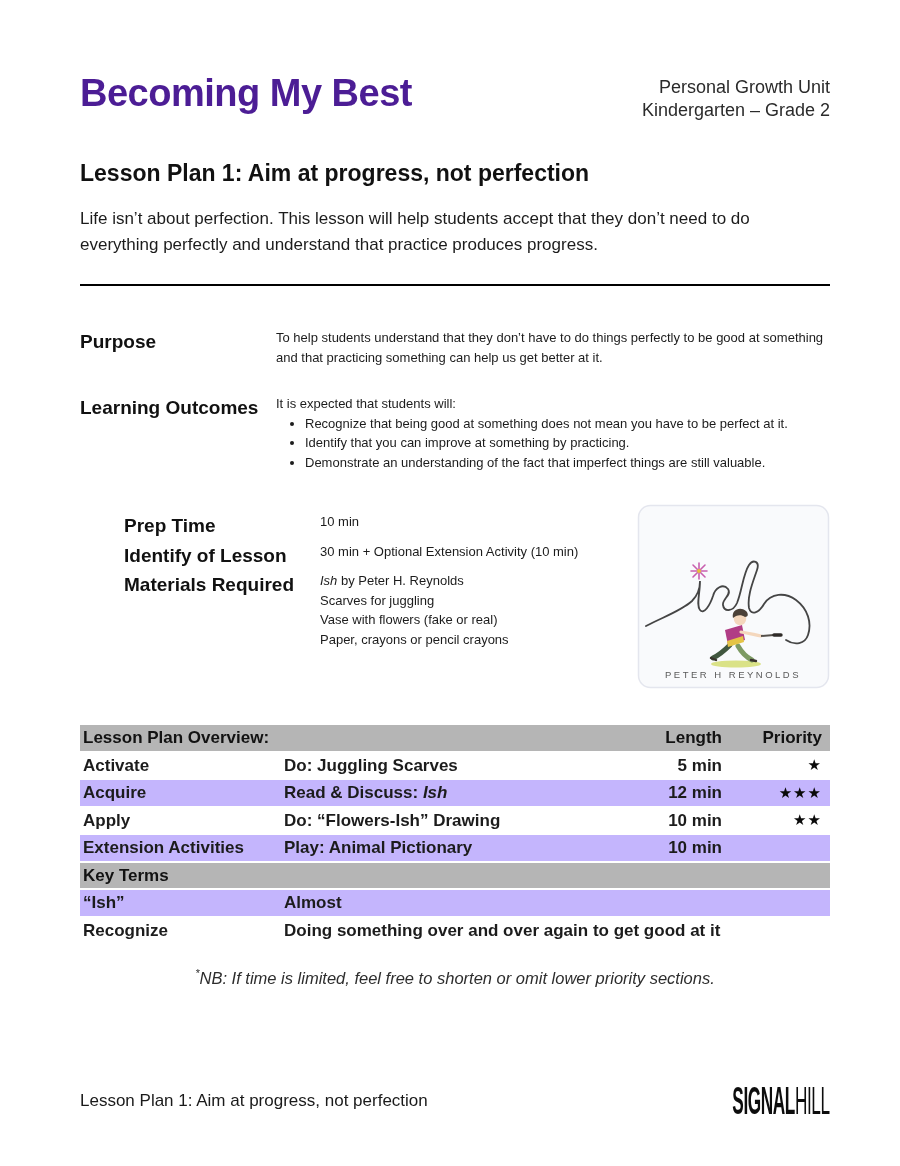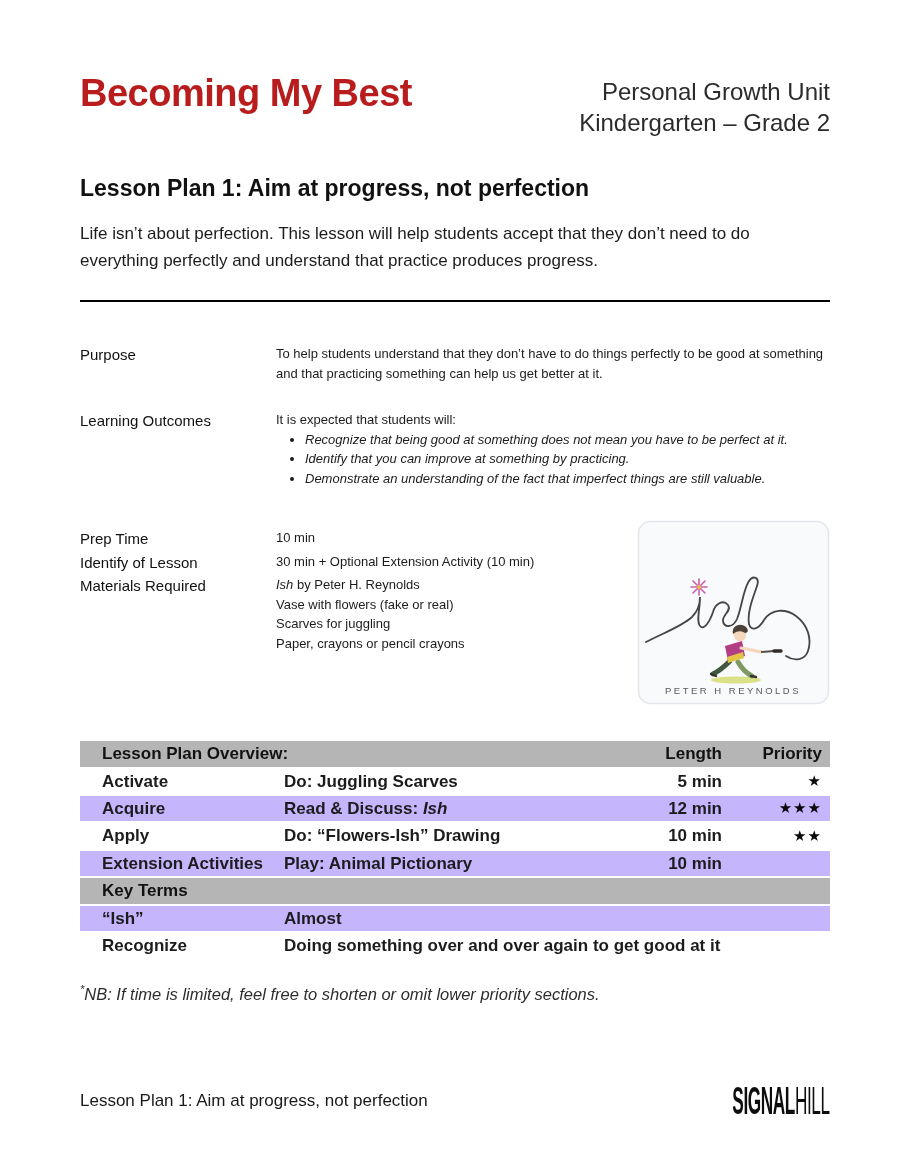"Becoming My Best" .doc-title { color: #b91c1c -> #4c1d95 }
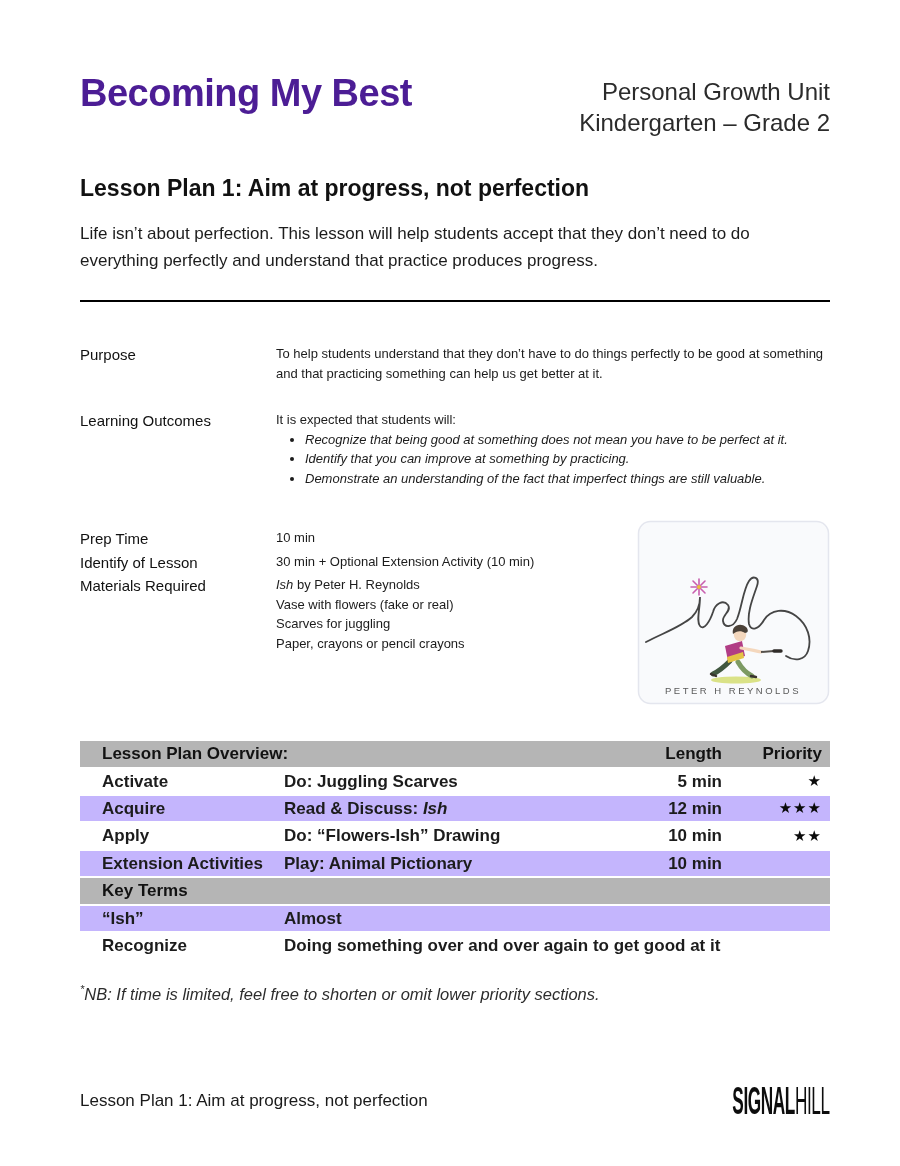"Personal Growth Unit" .unit-info { font-size: 24px -> 18px }
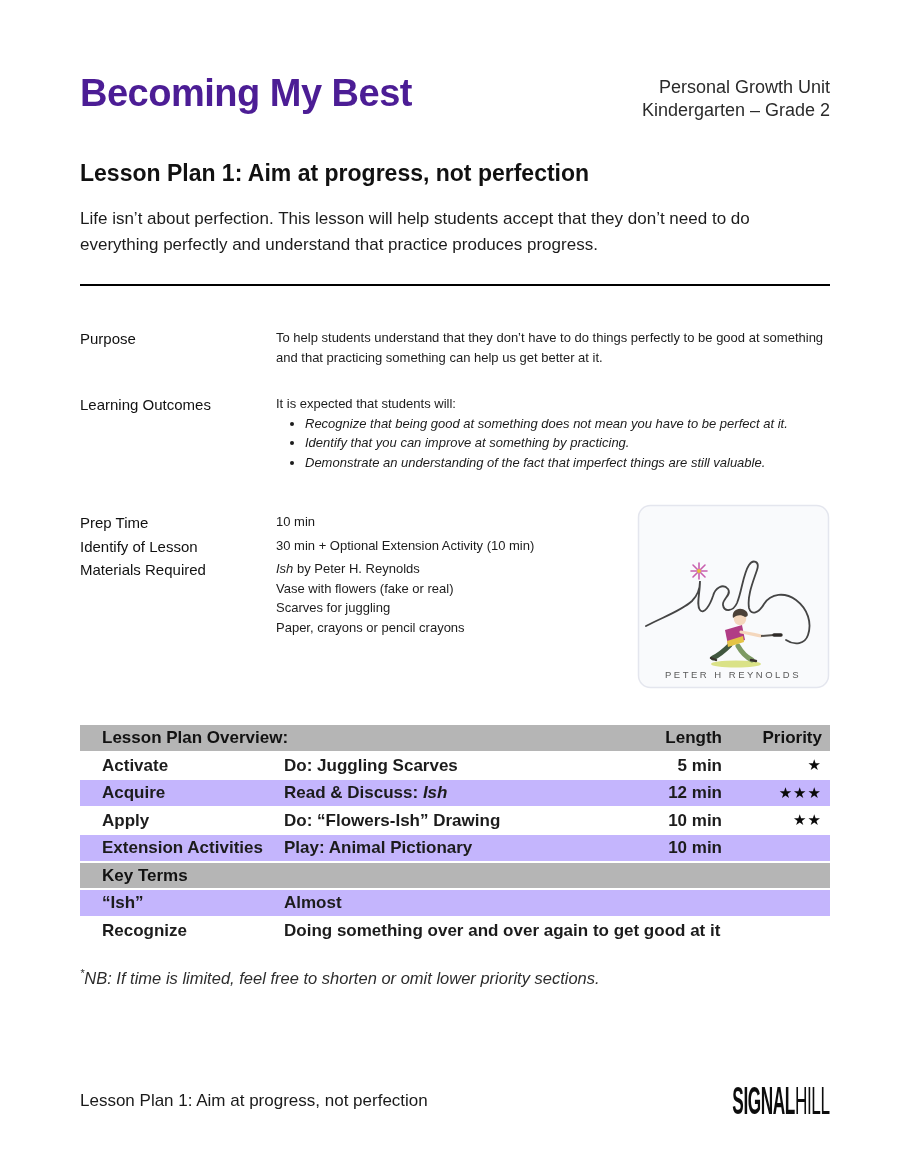"Purpose" .row .lbl { font-size: 15px -> 19px; font-weight: 400 -> 700 }
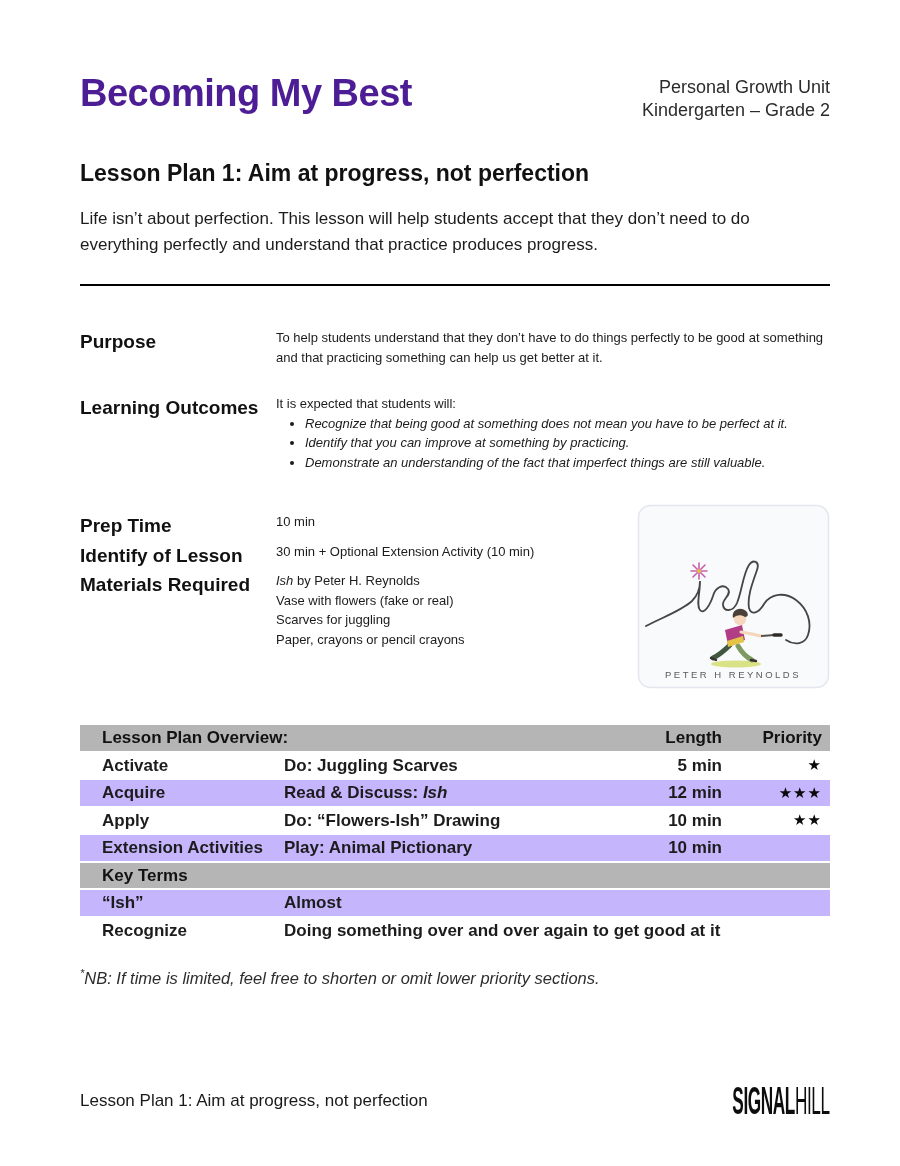"Recognize that being good at" .outcomes-row ul { font-style: italic -> none }
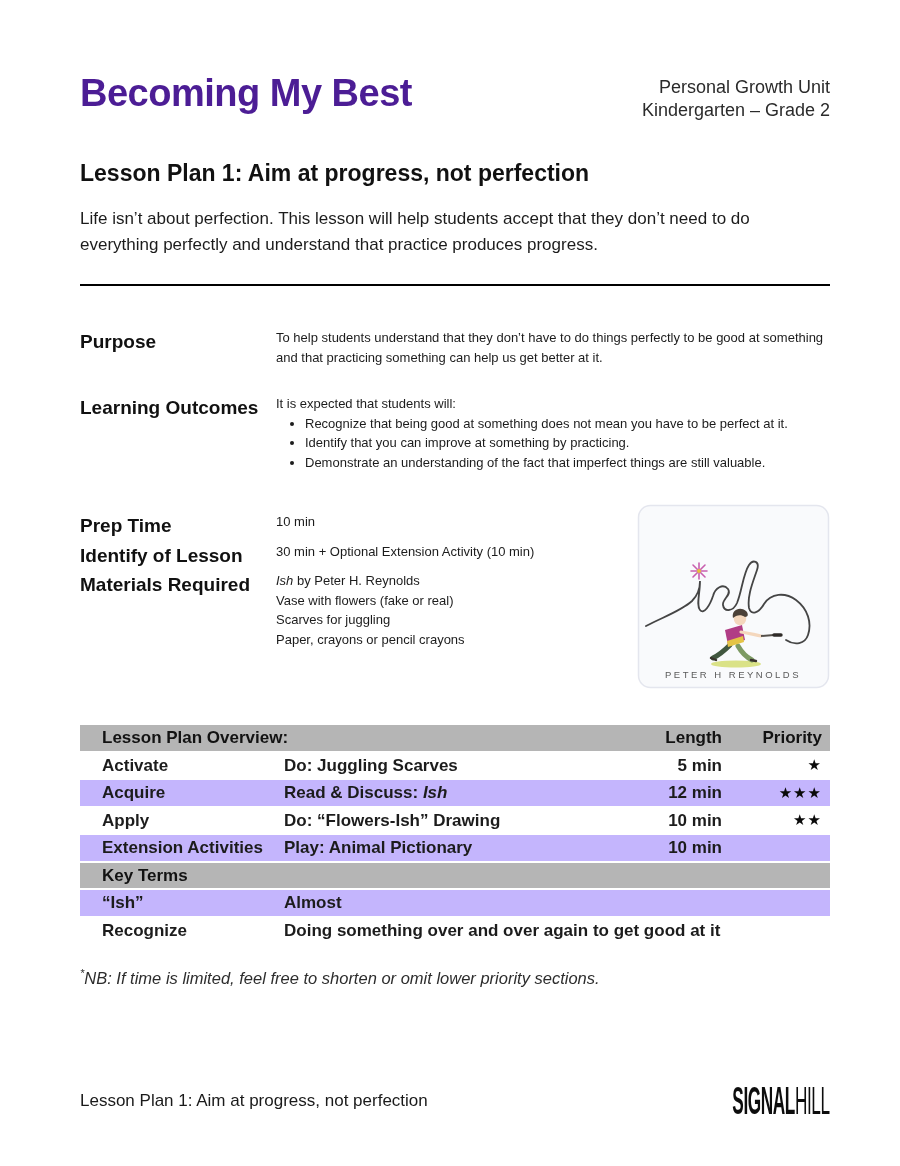"Prep Time" .facts-flex { margin-left: none -> 44px }
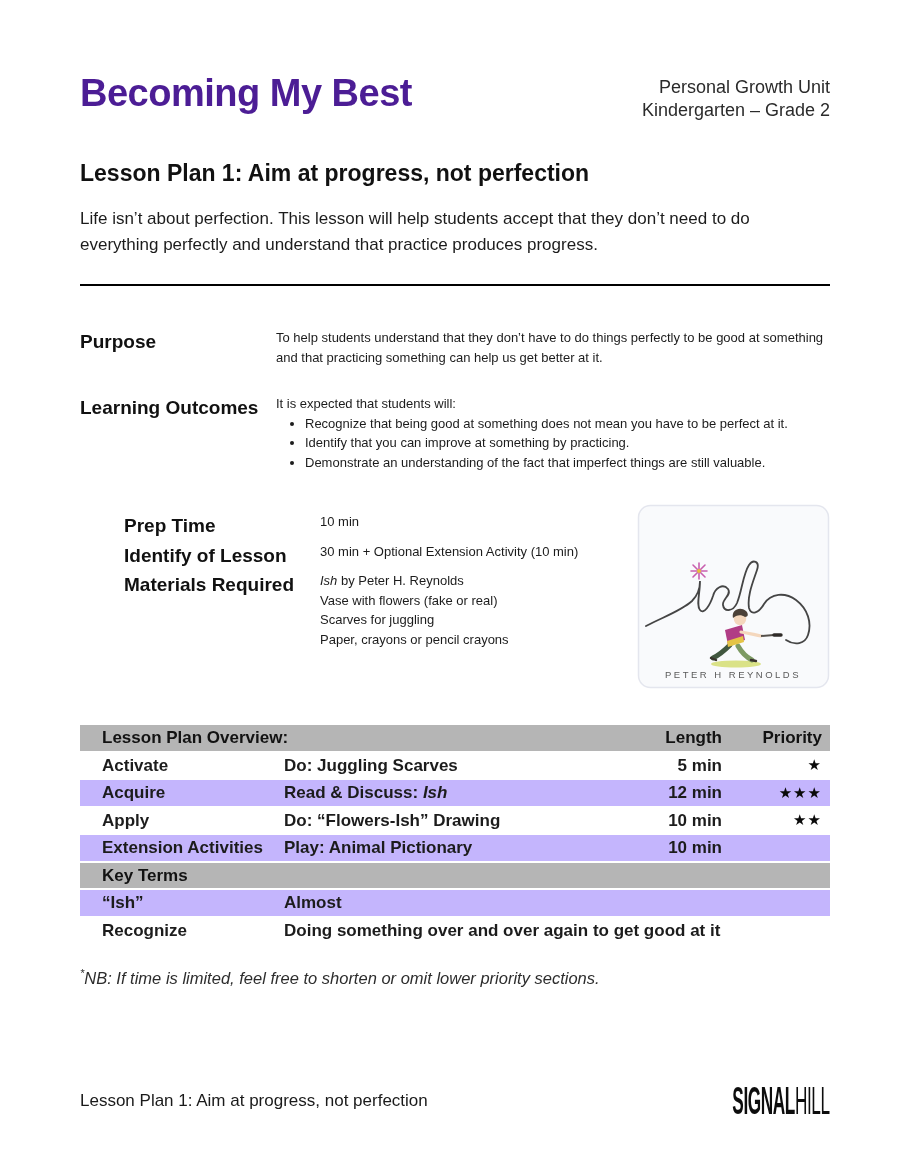"Vase with flowers (fake or" div { order: before "Scarves for juggling" -> after "Scarves for juggling" }
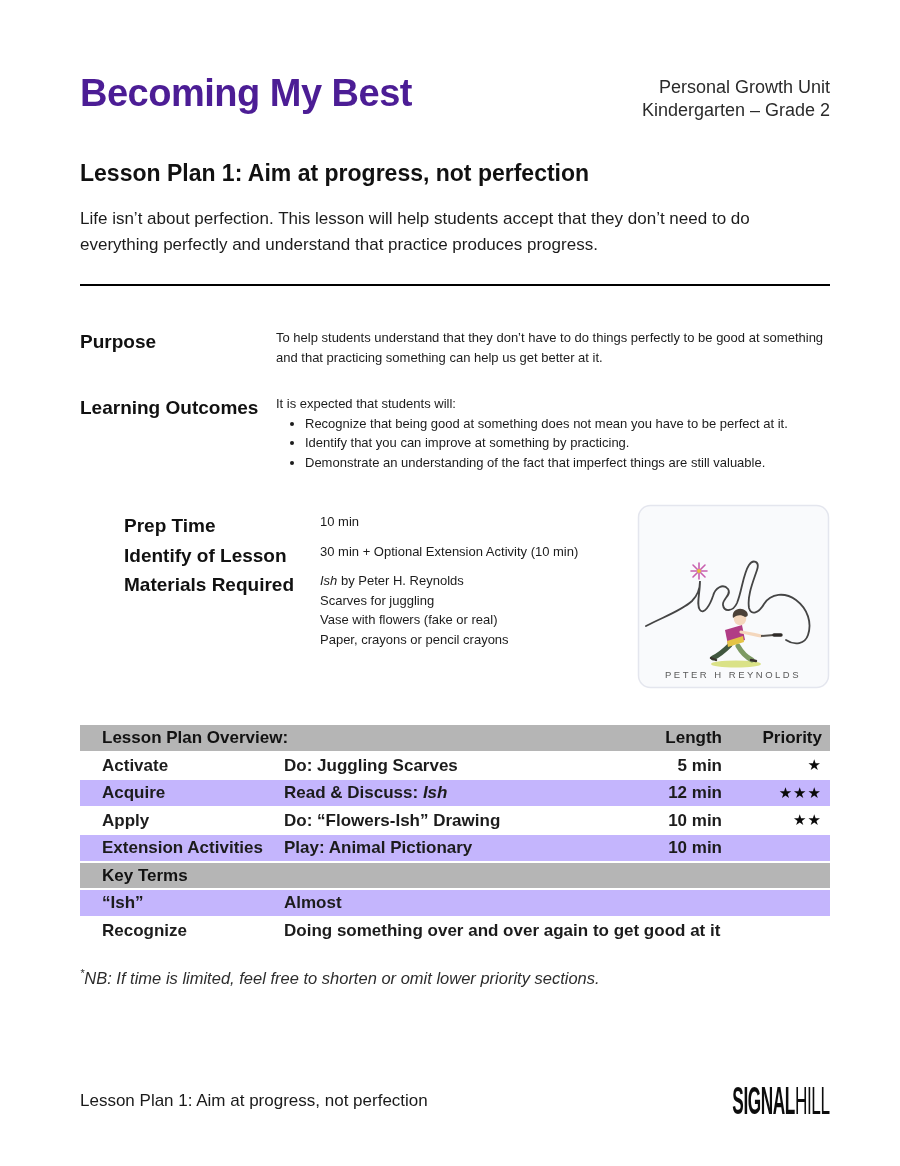"Lesson Plan Overview:" table.overview td:first-child { padding-left: 22px -> 3px }
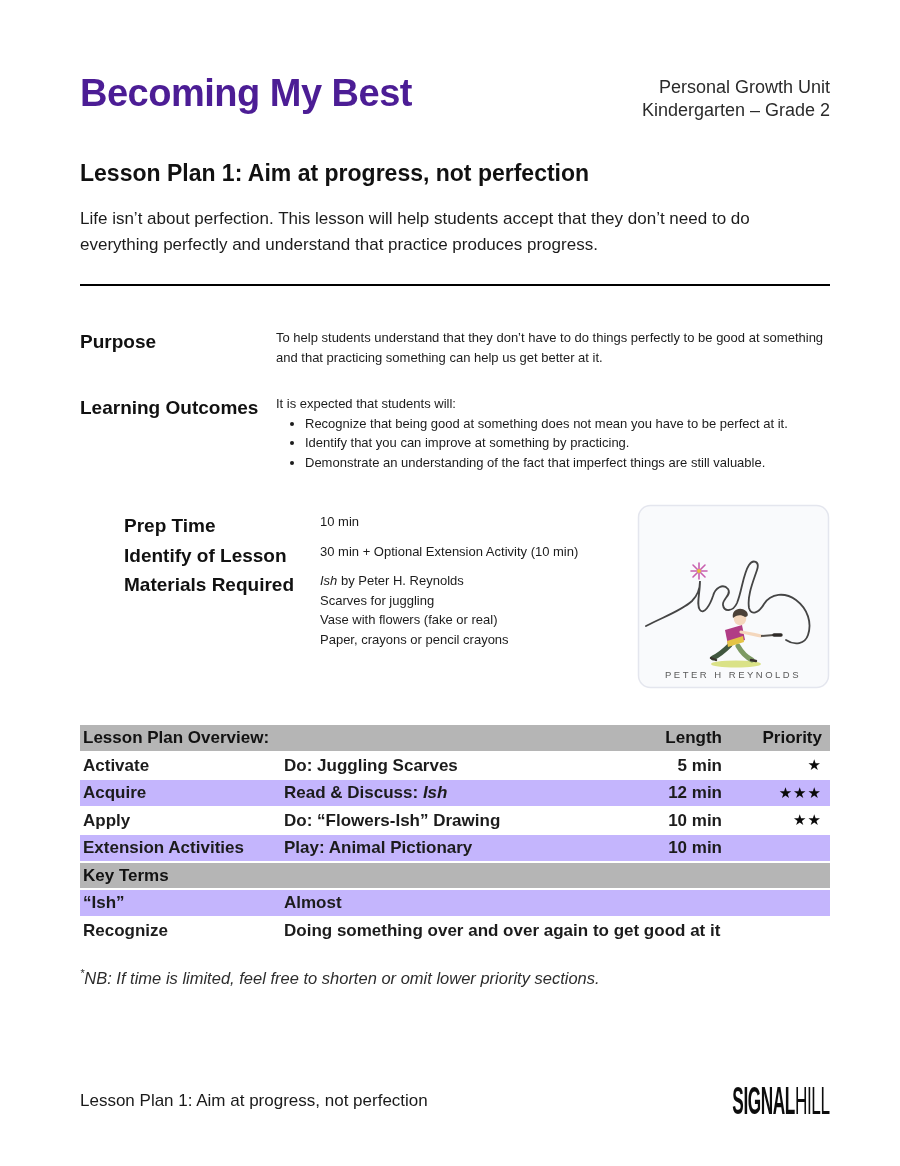"*NB: If time is limited," .footnote { text-align: none -> center }
